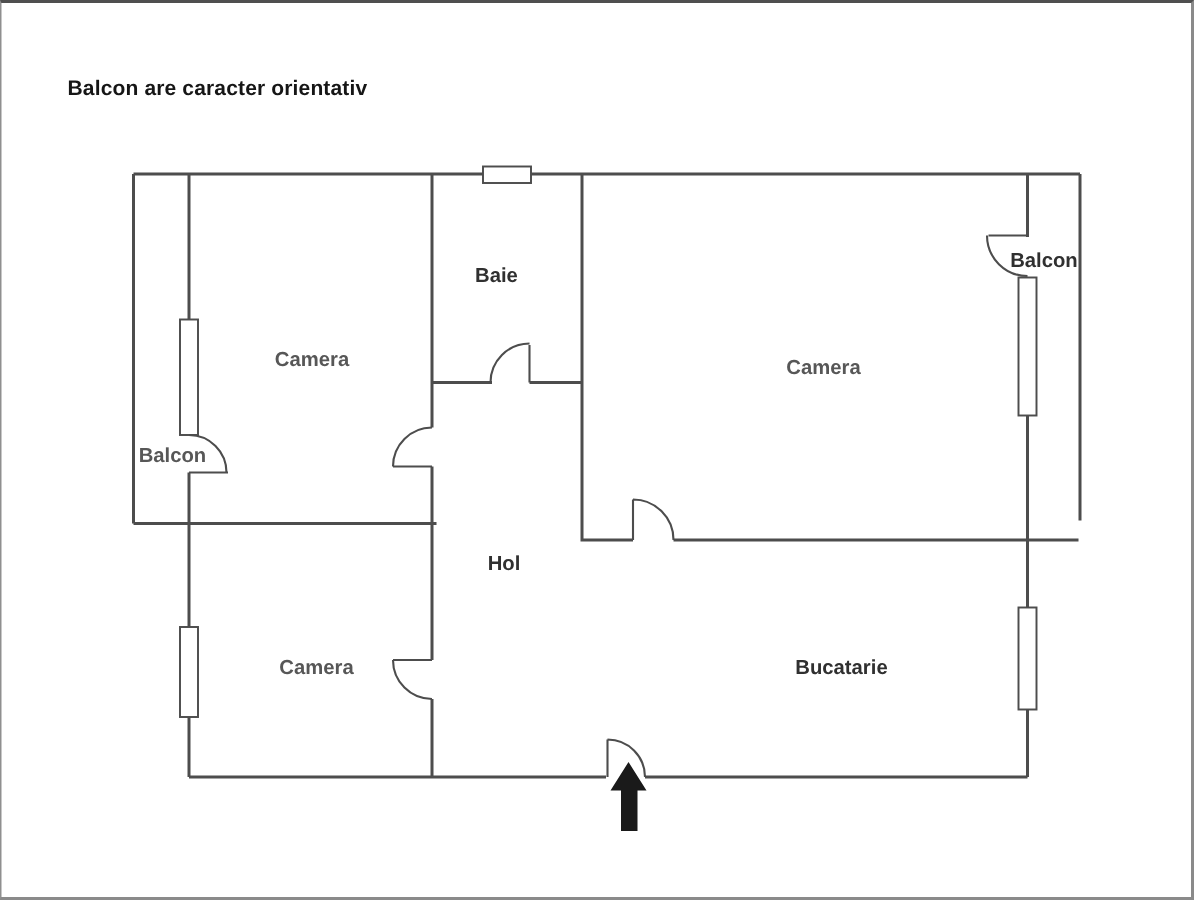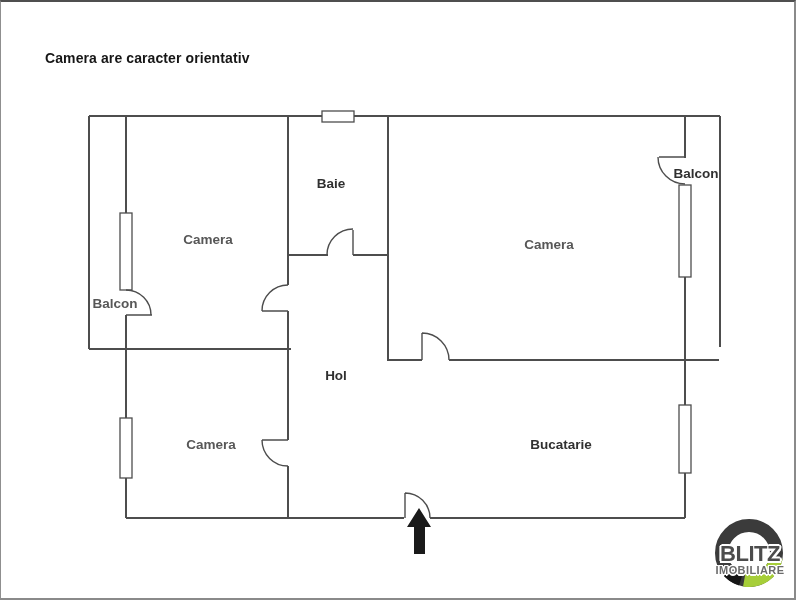"Camera are caracter orientativ" div.disclaimer { text: Camera -> Balcon }
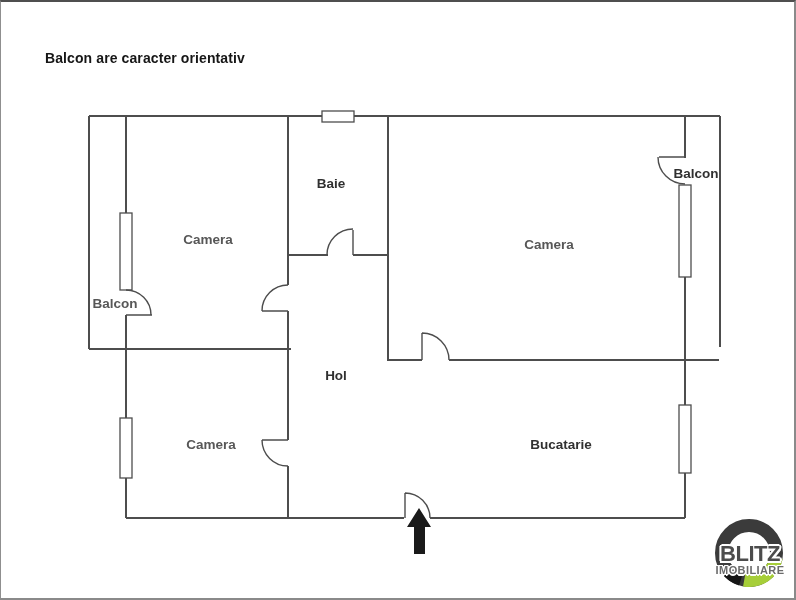"BLITZ" div.logo { html: <div> <svg> <circle></circle> <path></path> <path></path> </svg> <div>BLITZ</div> <div>IMOBILIARE</div> </div> -> none }
